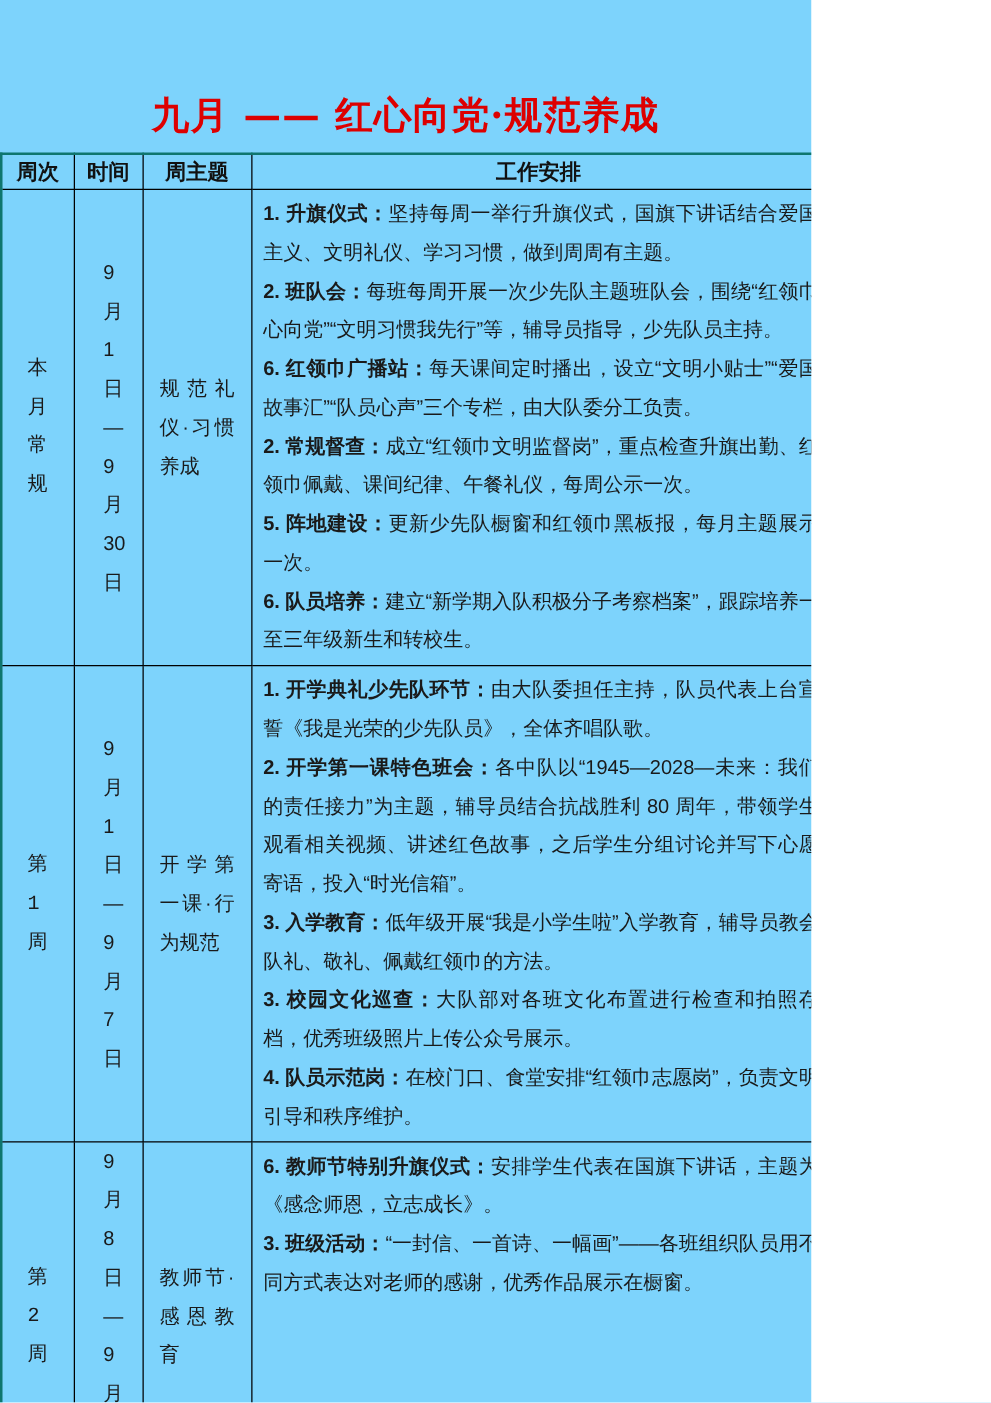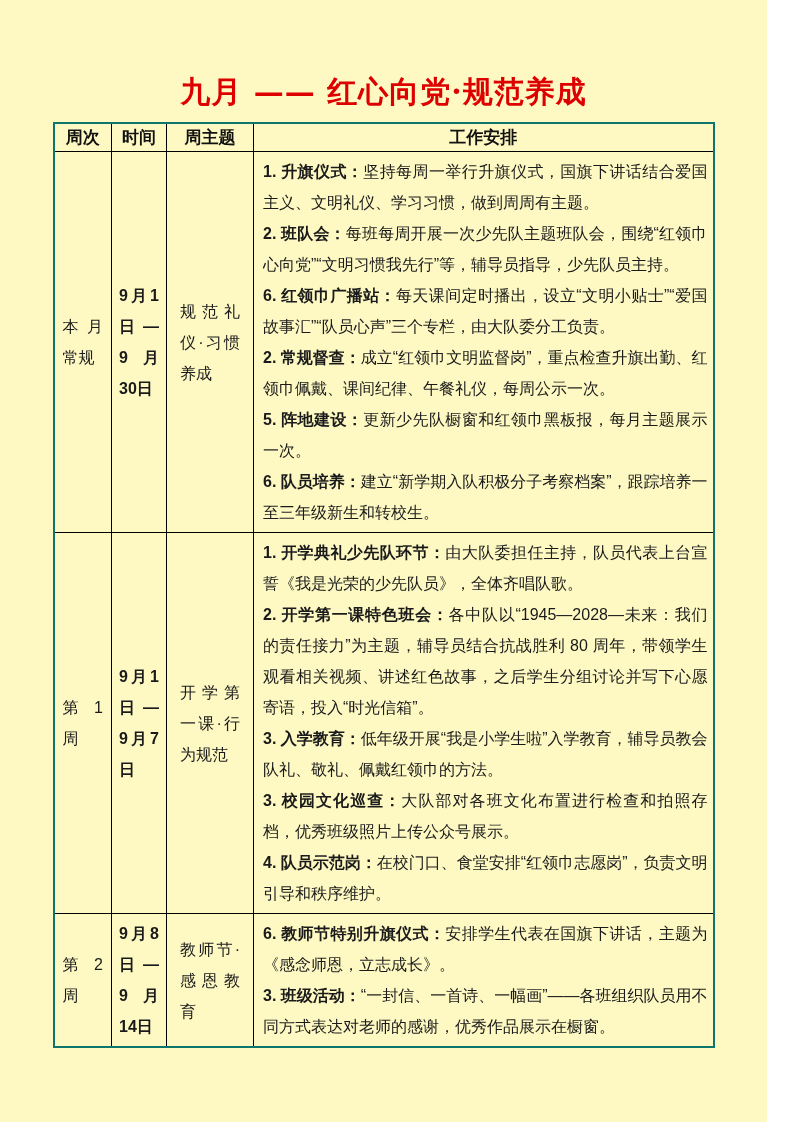"九月 —— 红心向党·规范养成" .page { background: #fef9c3 -> #7dd3fc; width: 767px -> 649px }
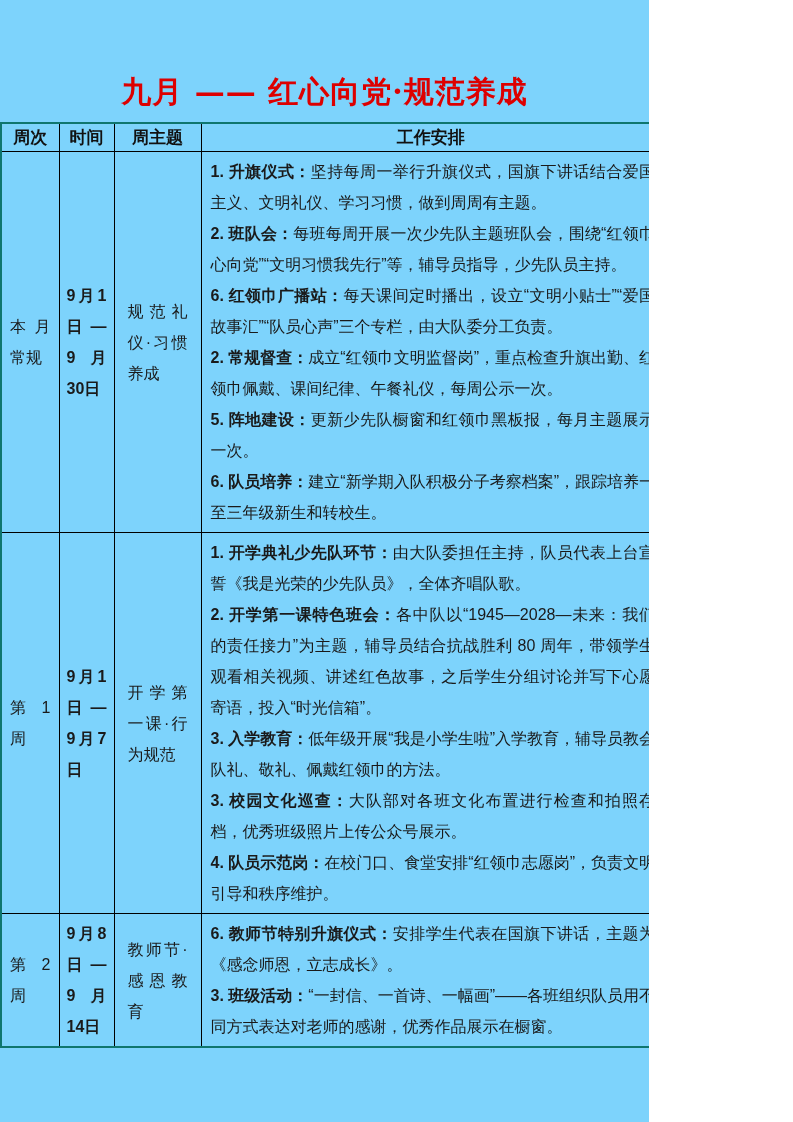"9月1日—9月30日" td.c-time { font-weight: bold -> none; padding: 0 7px -> 0 23px }
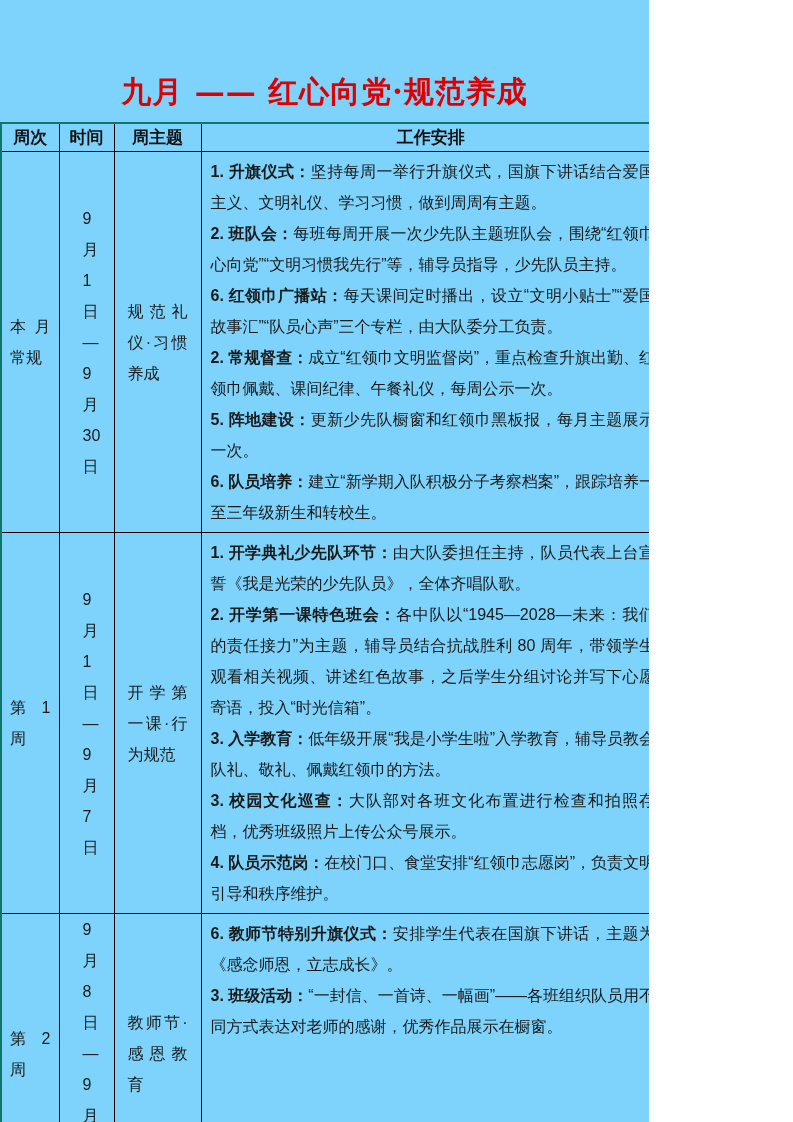"本月常规" td.c-week { font-family: none -> Liberation Mono, monospace; padding: 0 8px -> 0 20px }
